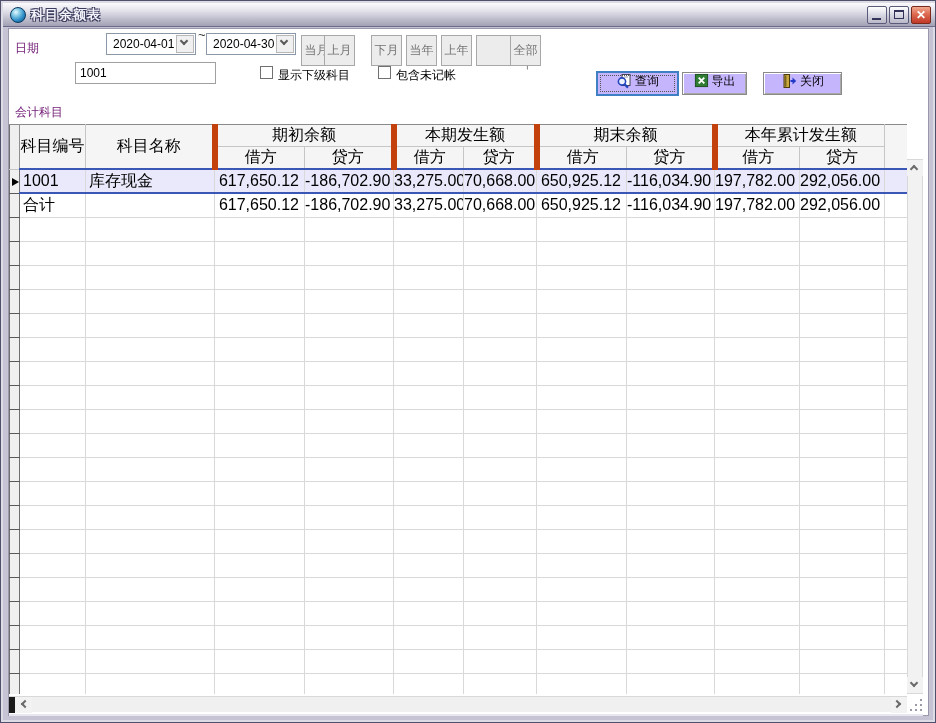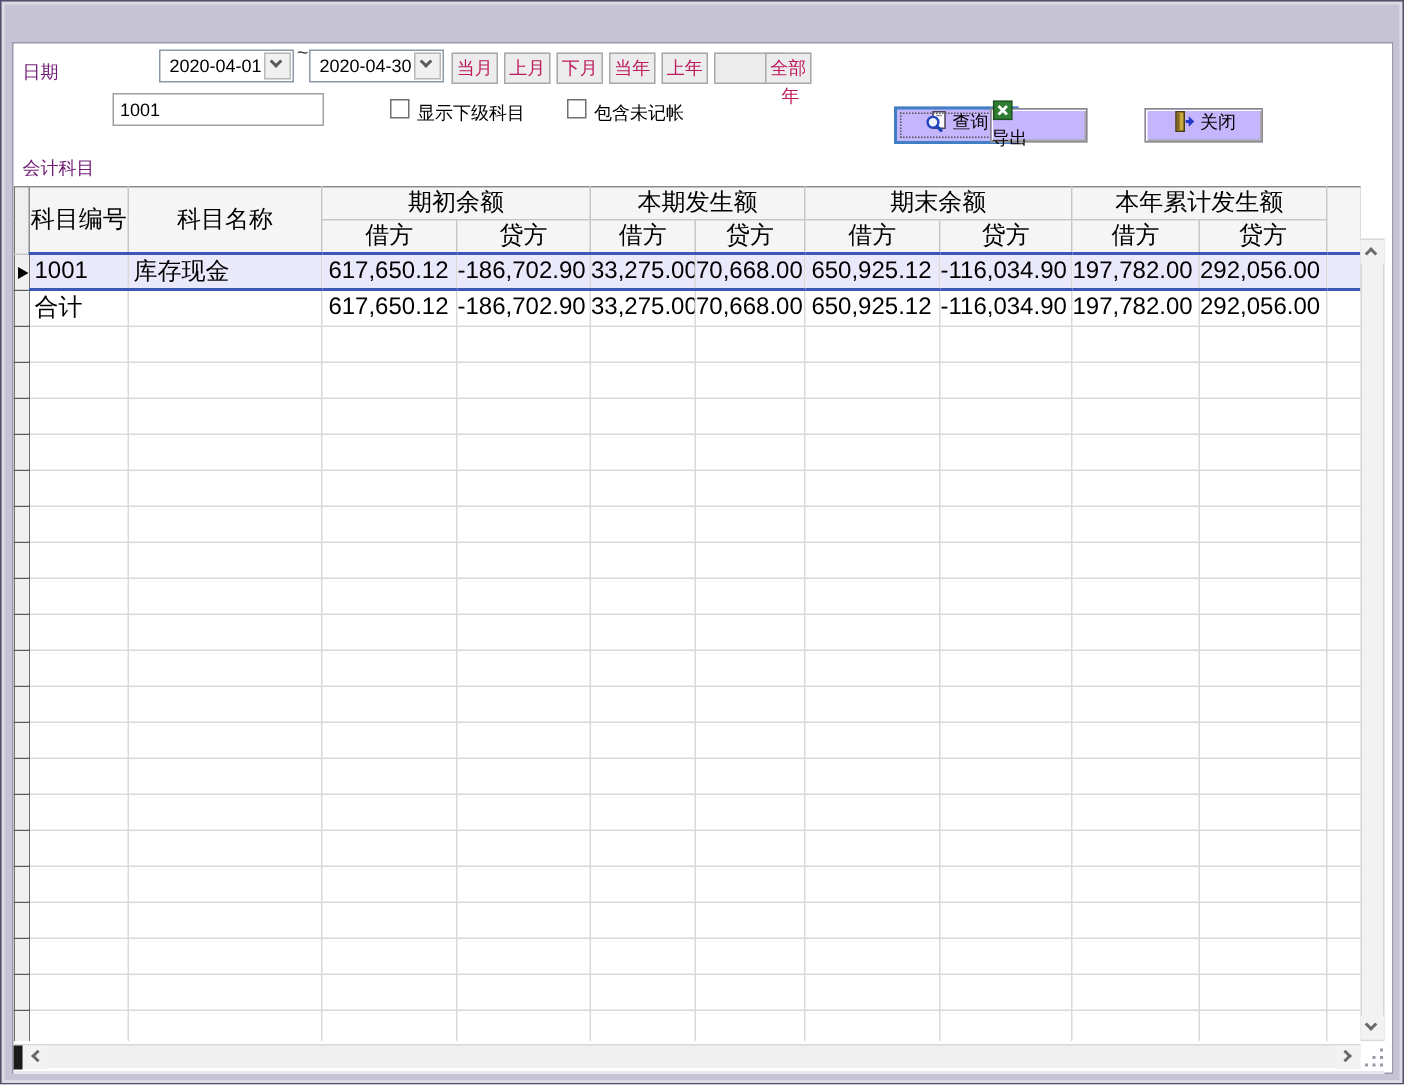"科目余额表" div.titlebar { html: none -> <div> <span></span> <span>科目余额表</span> <div> <div> <span></span> </div> <div> <span></span> </div> <div><span>✕</span></div> </div> </div> }
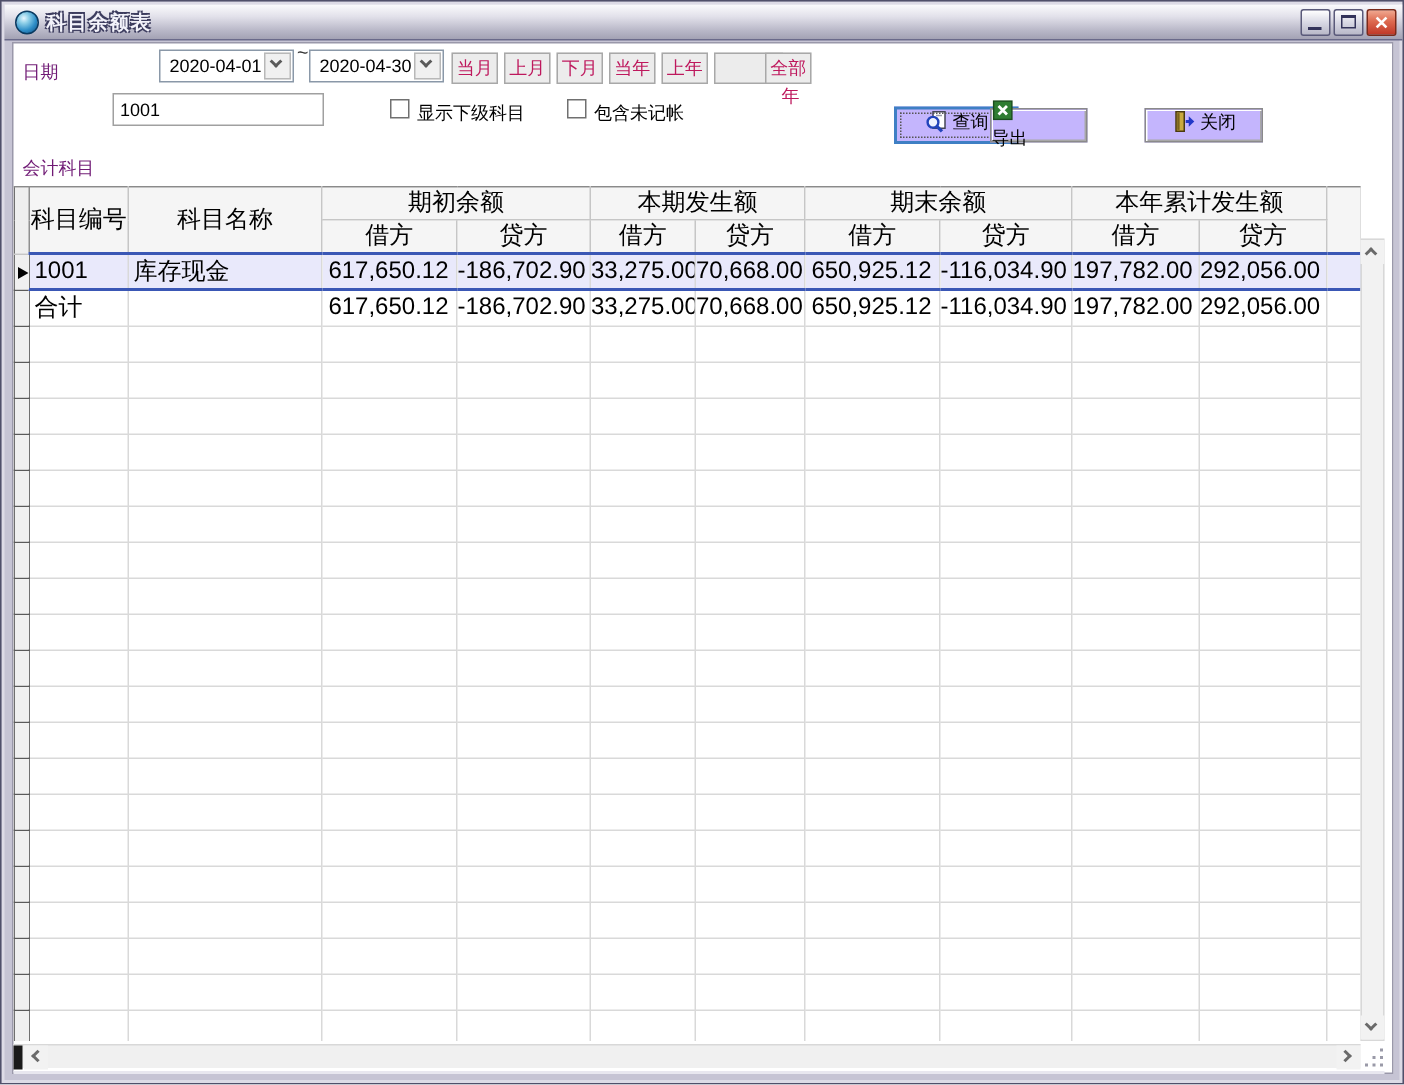"当月" .qbtn { color: #be185d -> #737373; height: 21px -> 31px }
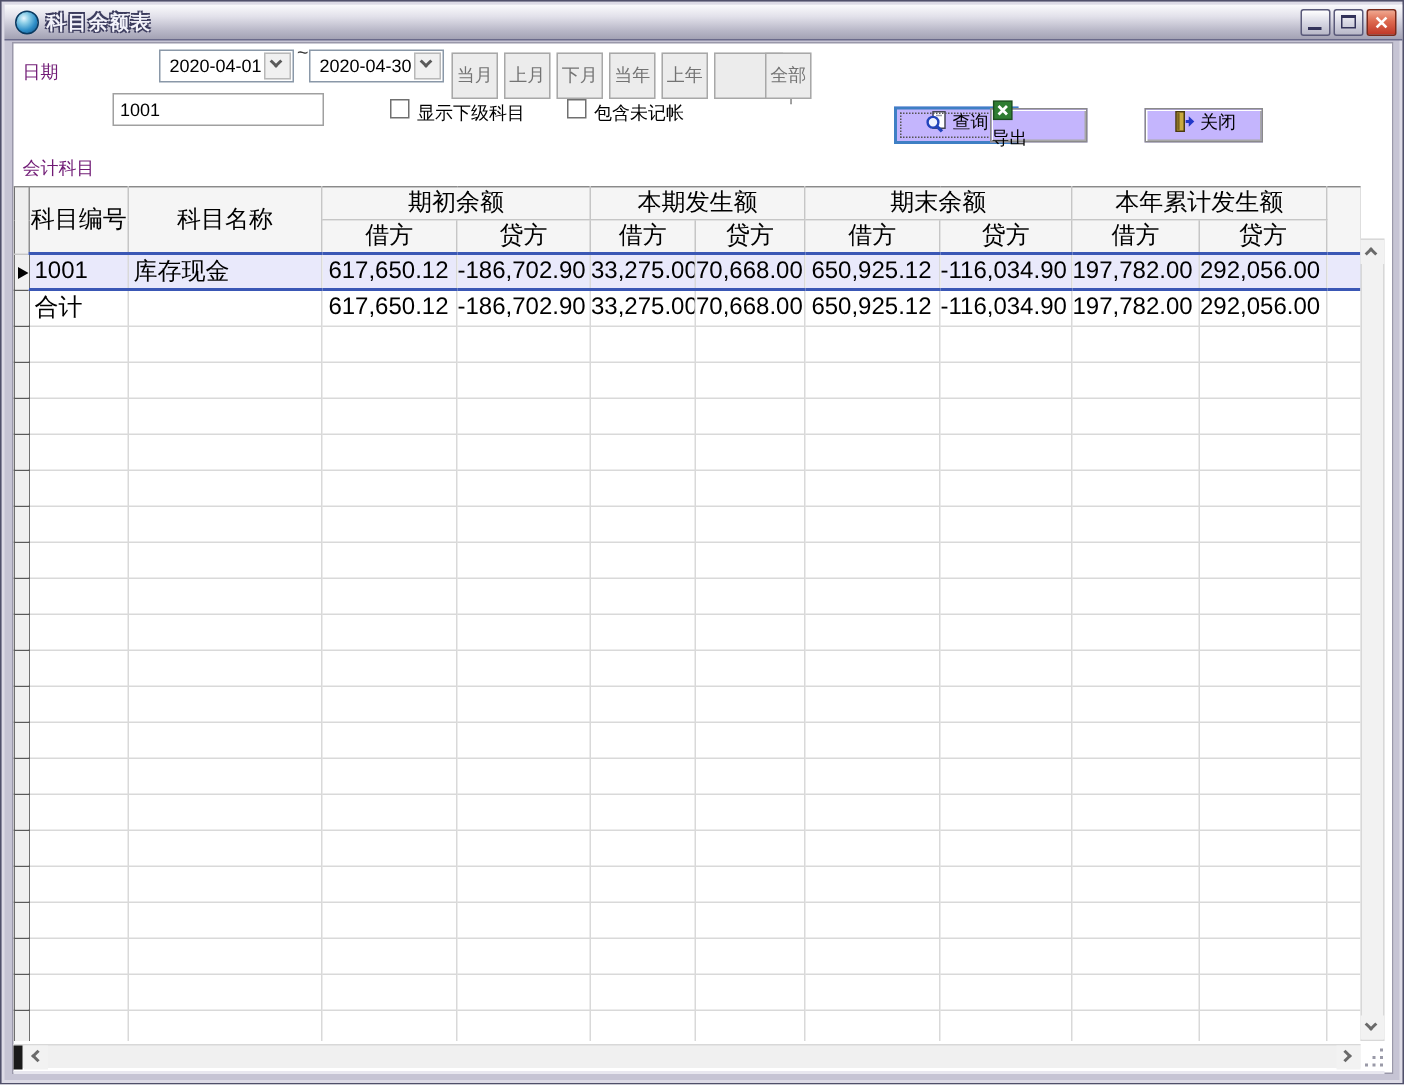"上月" button.qbtn { left: 335px -> 323px }
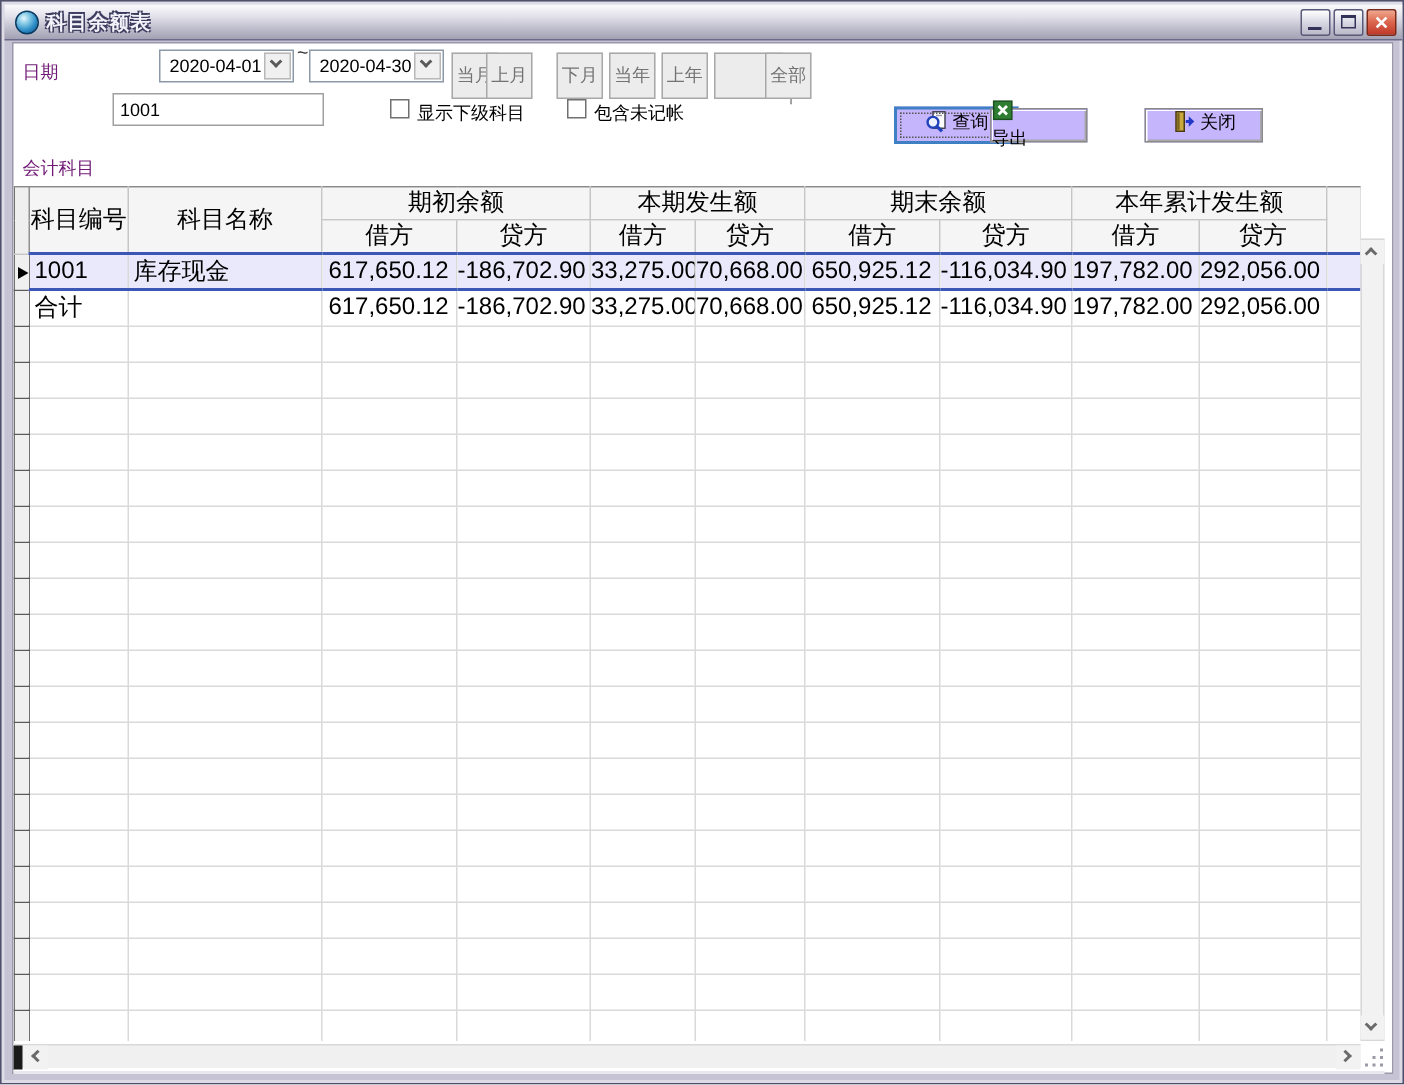"导出" button.act { flex-direction: column -> none; left: 659px -> 681px }
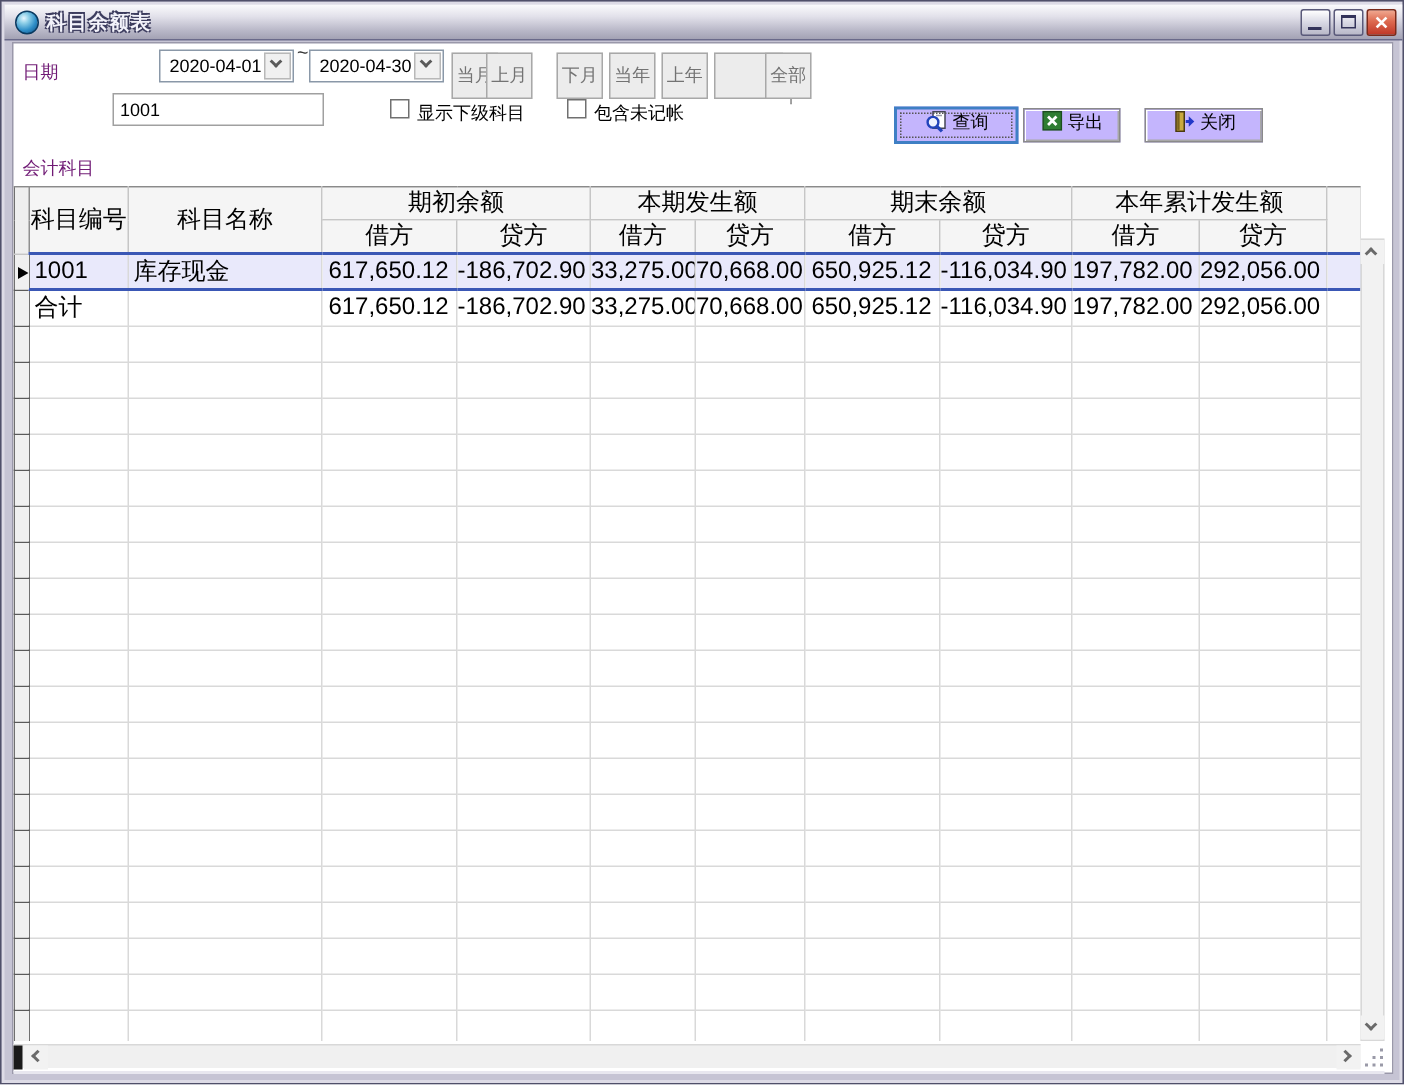"期初余额" thead th.gsep { border-left: 1px solid #c2410c -> 6px solid #c2410c }
